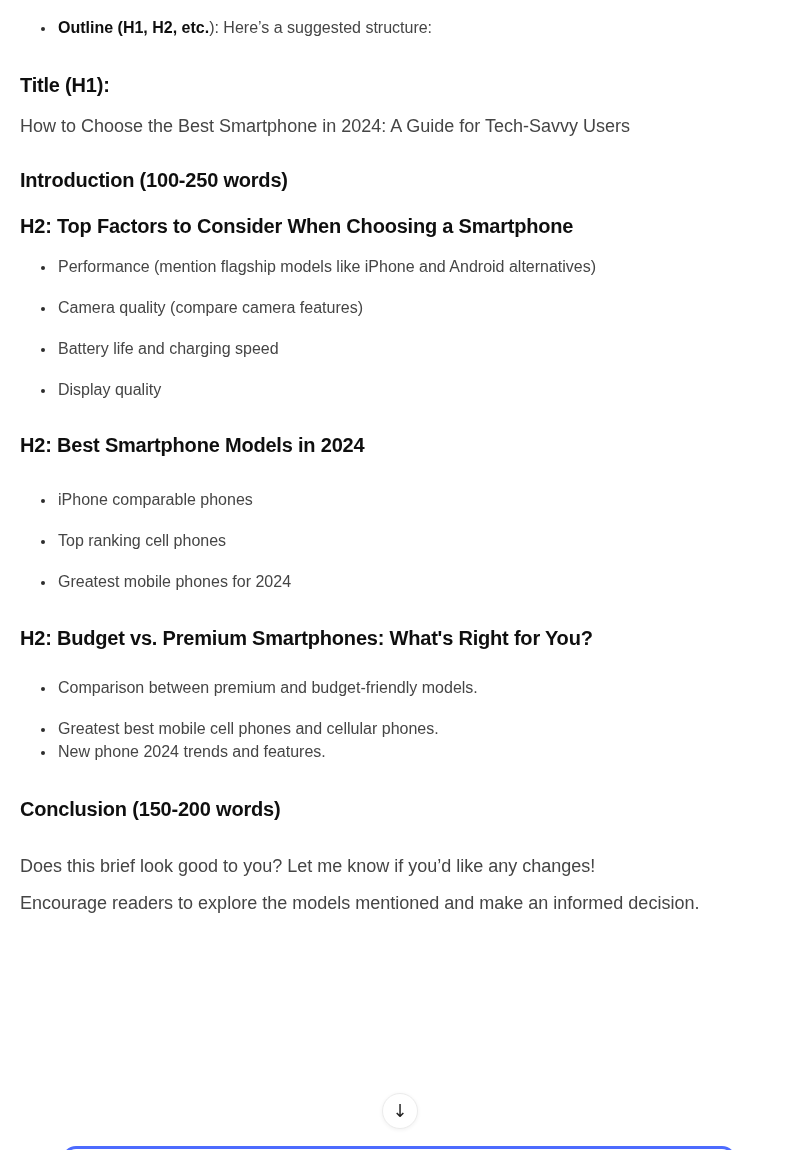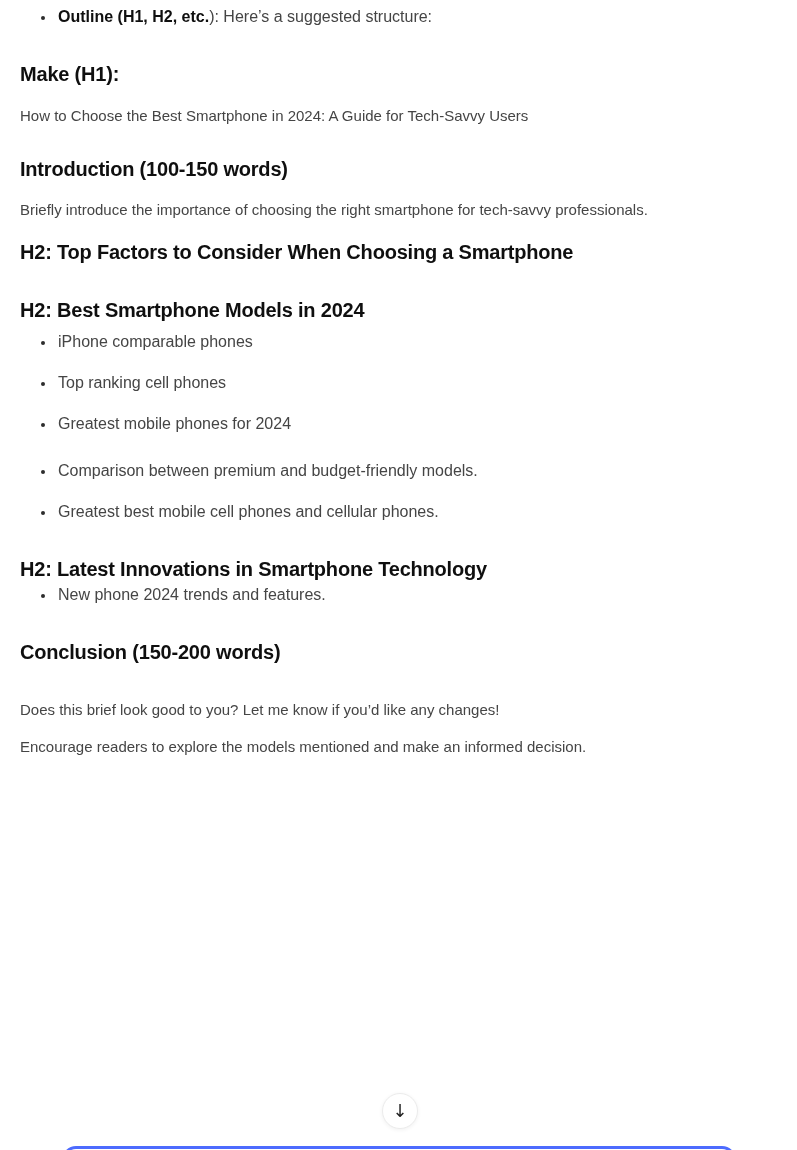"Outline (H1, H2, etc.): Here’s" ul.blist { padding-top: 7px -> 18px }
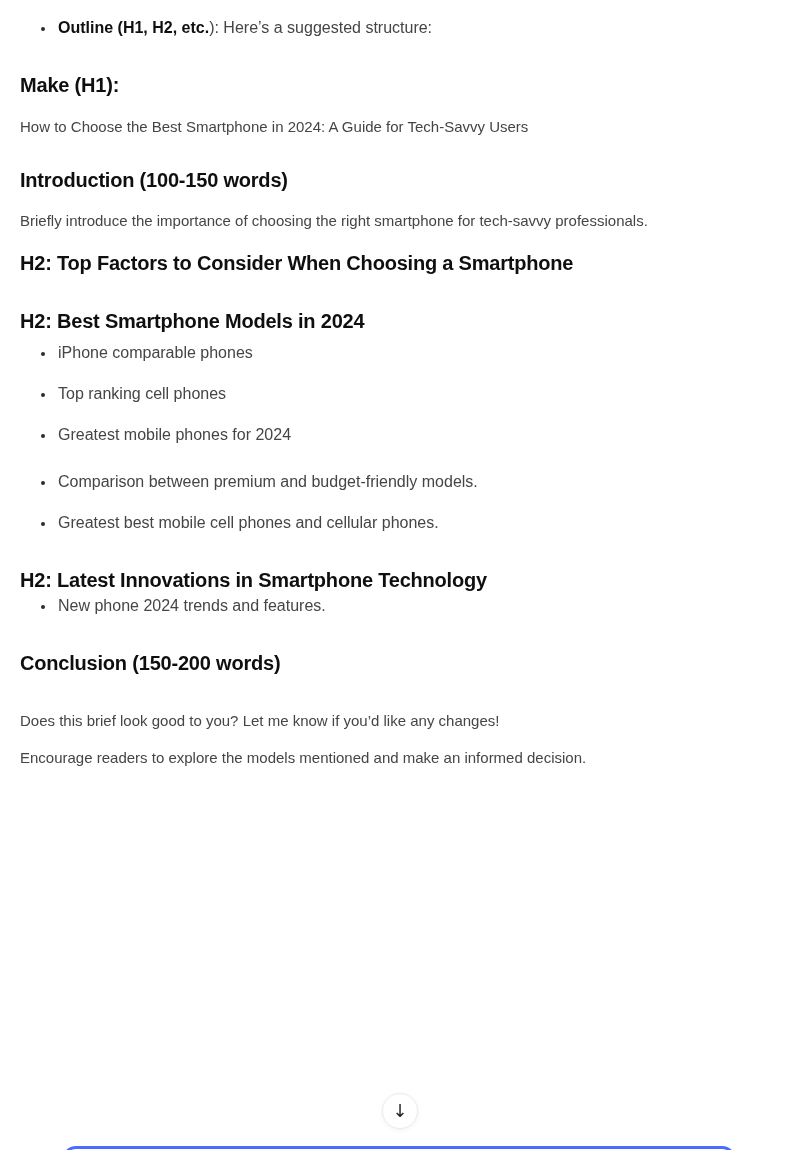"Make (H1):" h3 { text: Make -> Title }
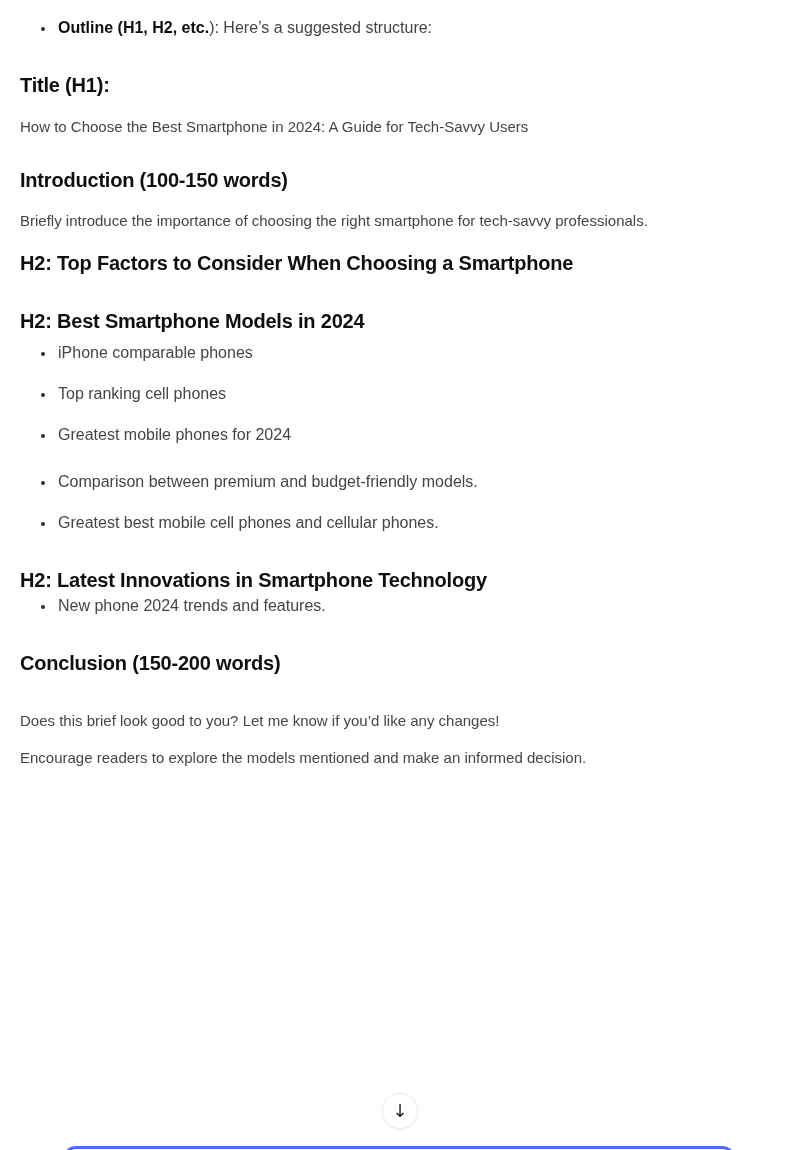"How to Choose the Best" p { font-size: 15px -> 18px }
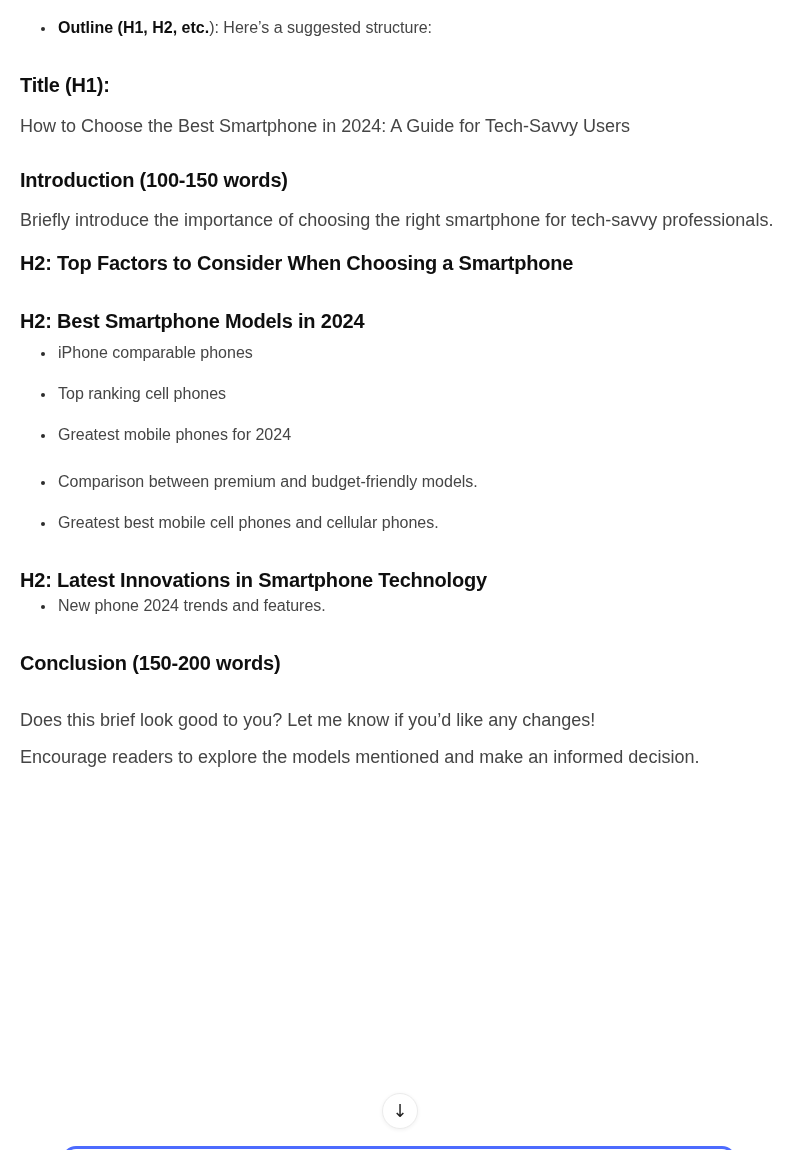"Introduction (100-150 words)" h3 { text: 100-150 -> 100-250 }
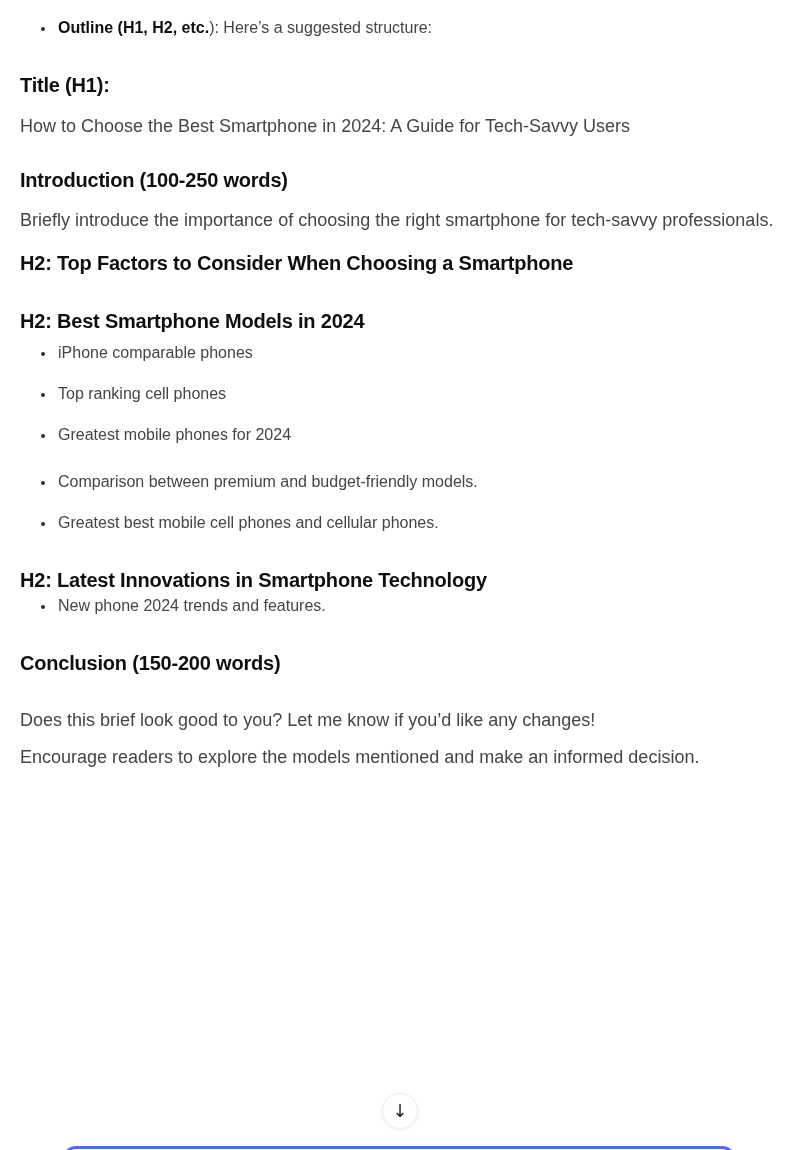"Briefly introduce the importance of" p { html: <p>Briefly introduce the importance of choosing the right smartphone for tech-savvy professionals.</p> -> none }
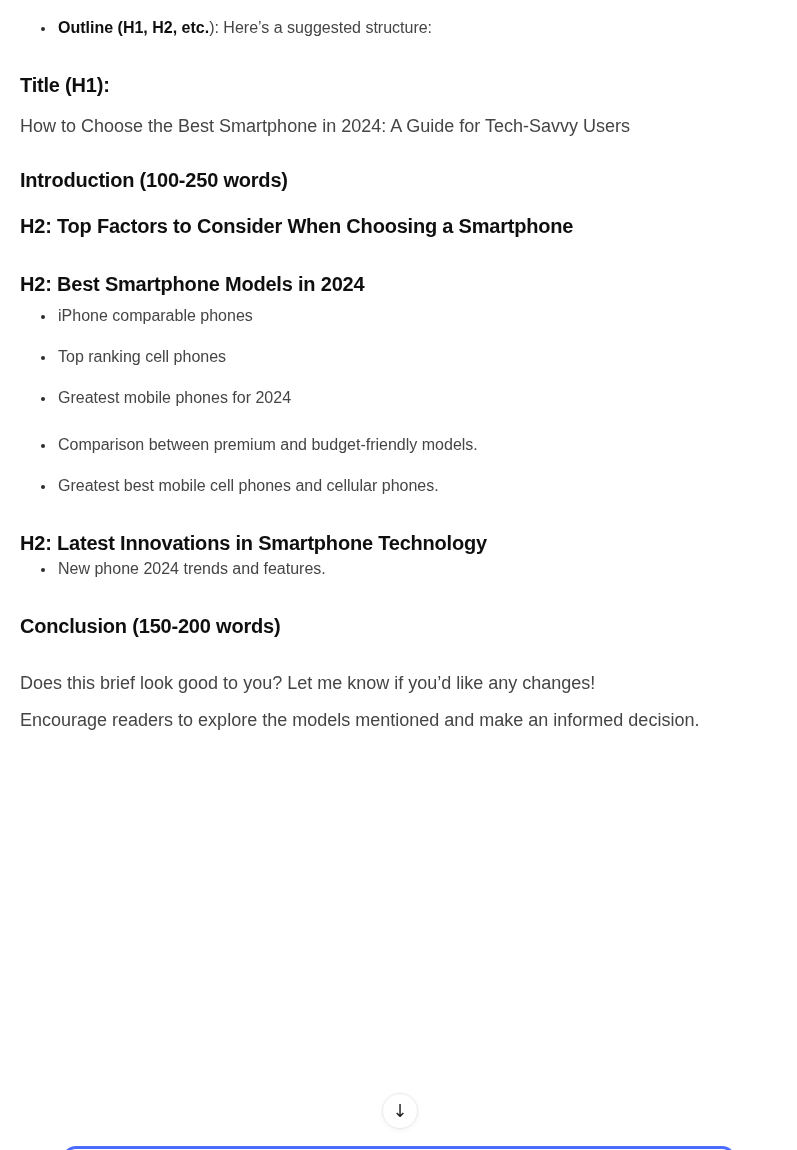"Performance (mention flagship models" ul.blist { html: none -> <ul> <li>Performance (mention flagship models like iPhone and Android alternatives)</li> <li>Camera quality (compare camera features)</li> <li>Battery life and charging speed</li> <li>Display quality</li> </ul> }
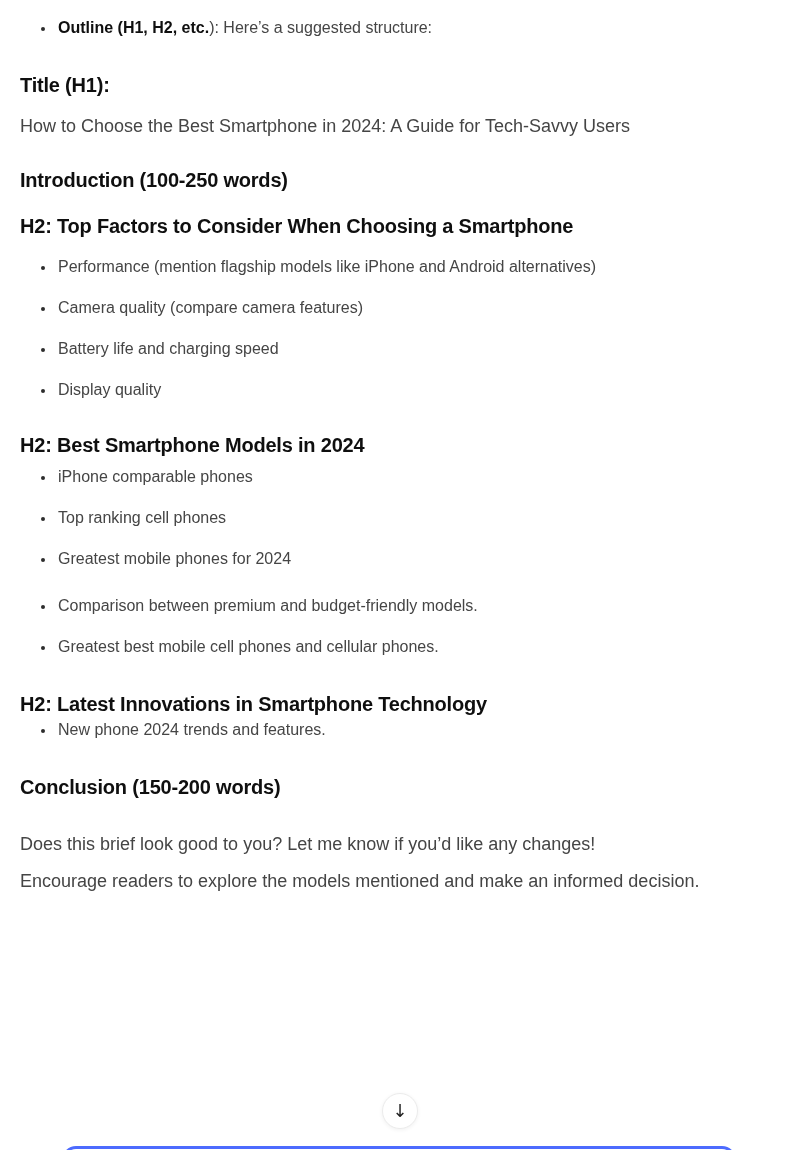"iPhone comparable phones" ul.blist { margin-top: 9px -> 32px }
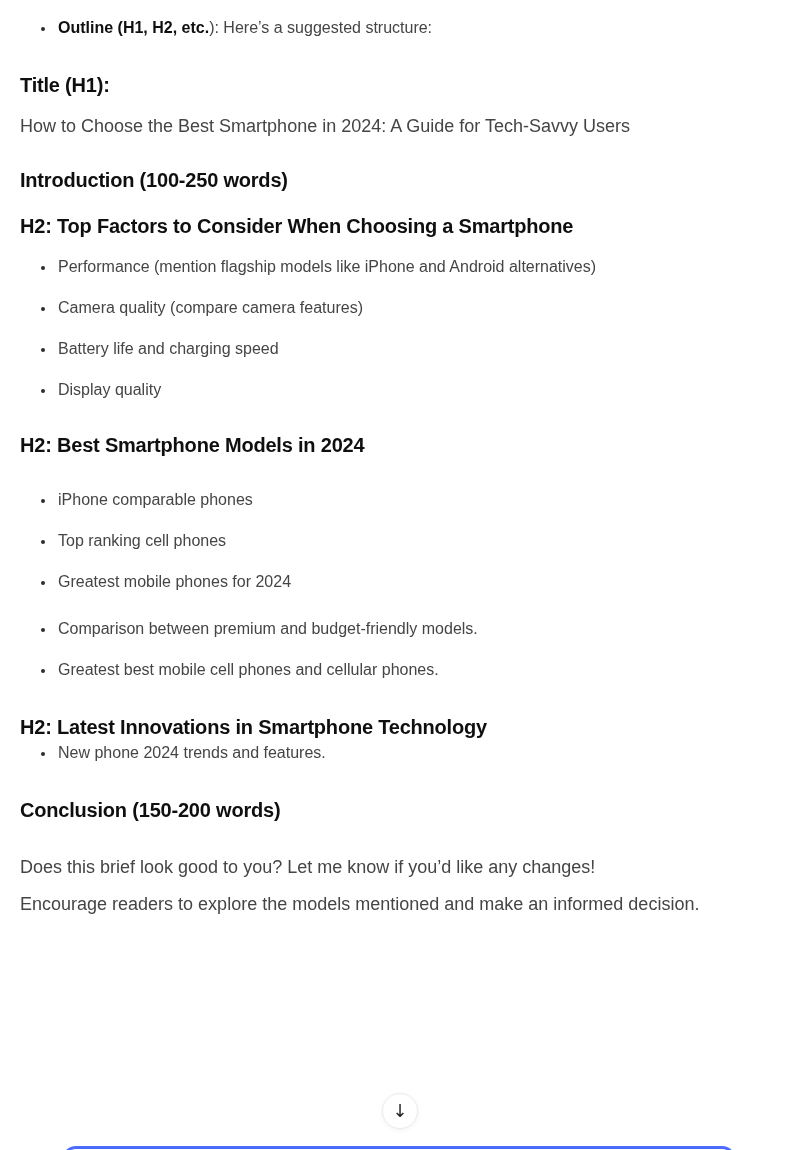"H2: Budget vs. Premium Smartphones:" h3 { html: none -> <h3>H2: Budget vs. Premium Smartphones: What's Right for You?</h3> }
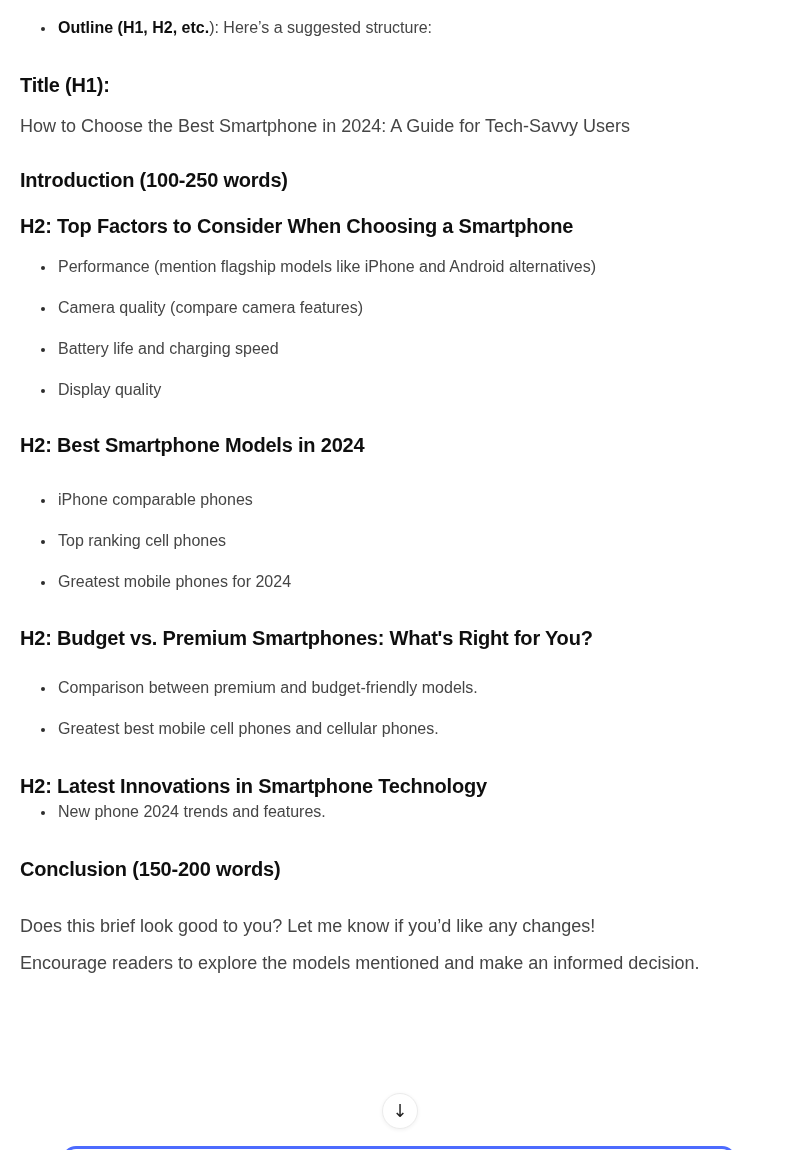"H2: Latest Innovations in Smartphone" h3 { html: <h3>H2: Latest Innovations in Smartphone Technology</h3> -> none }
